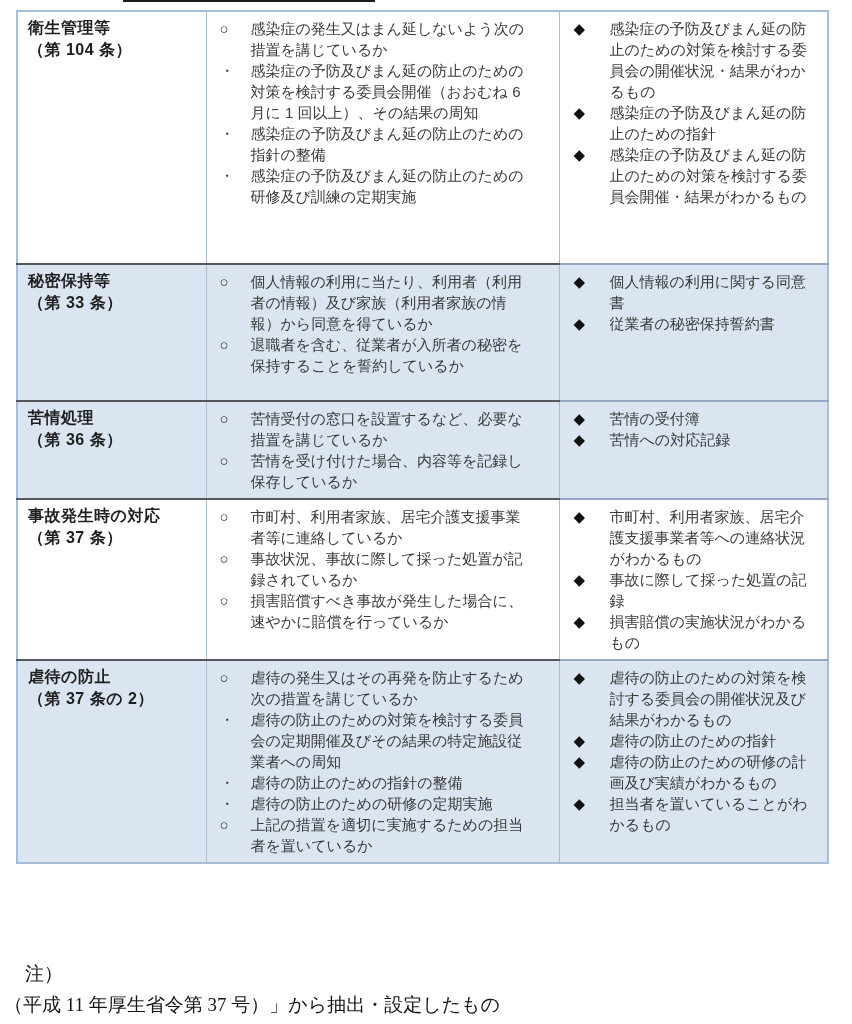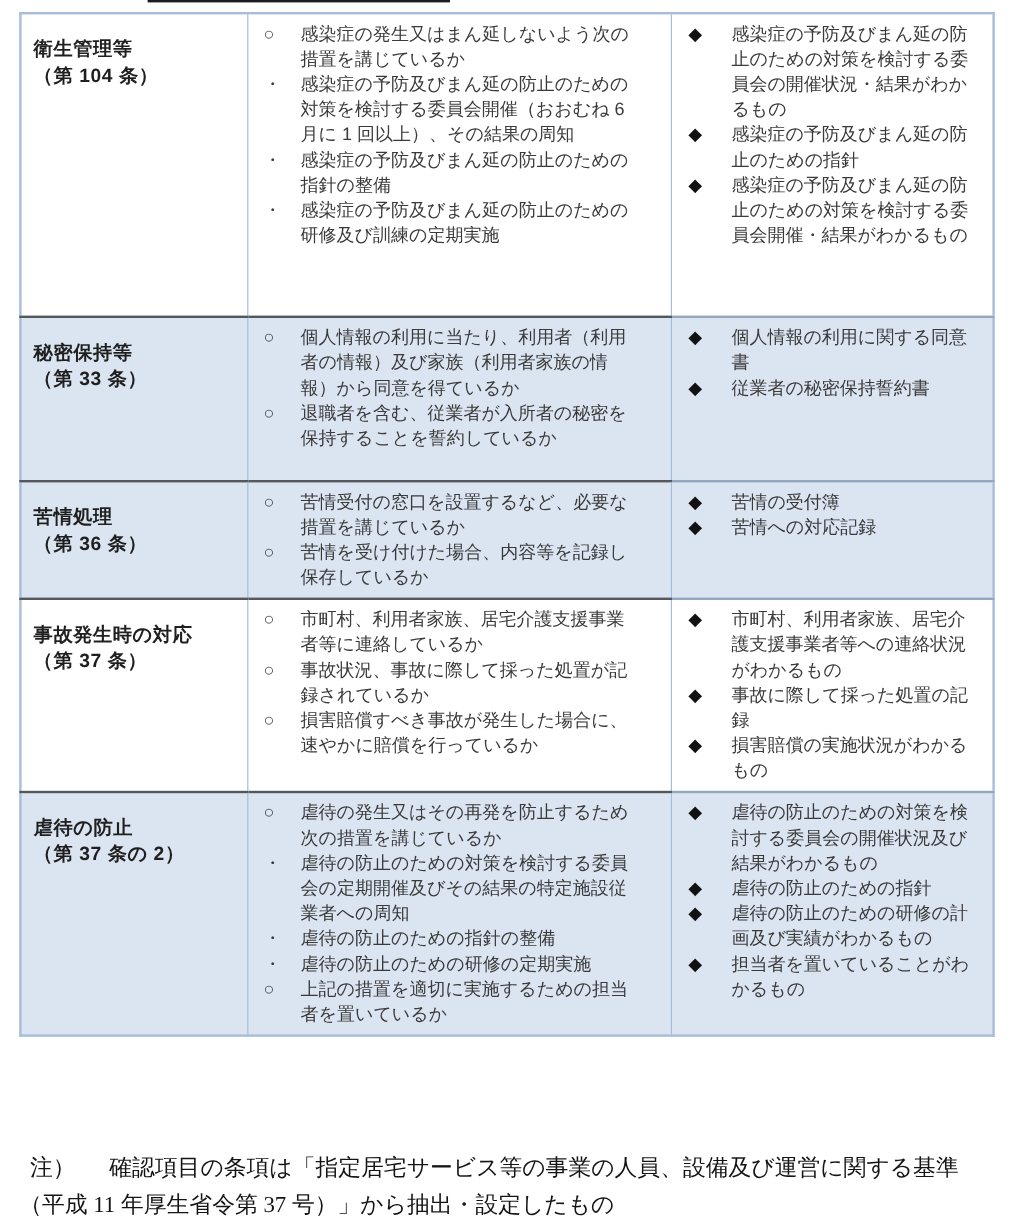"衛生管理等" td.cat-cell { padding: 19px 4px 4px 10px -> 5px 4px 4px 10px }
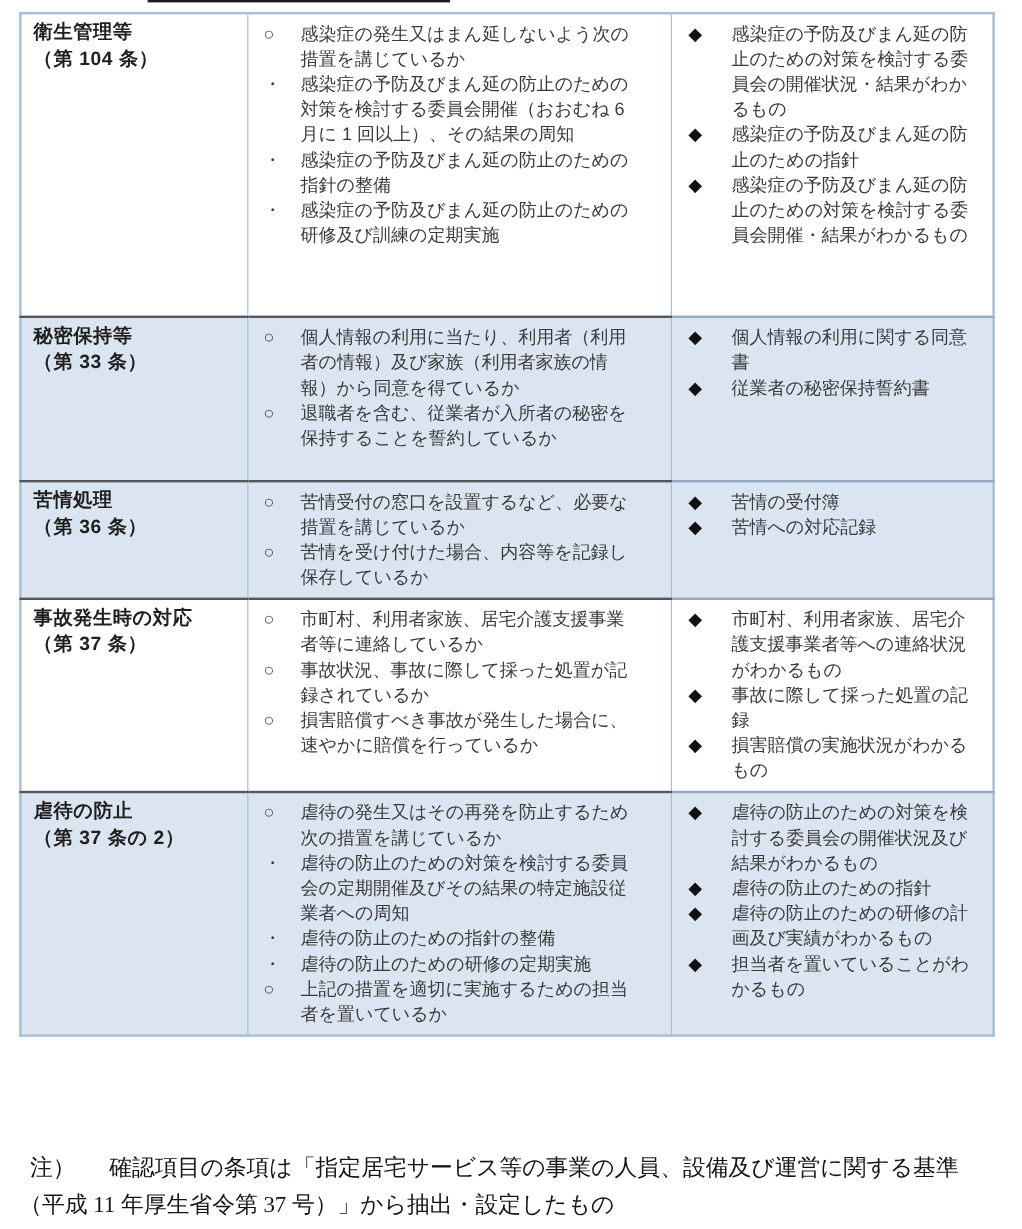"確認項目の条項は「指定居宅サービス等の事業の人員、設備及び運営に関する基準" span { html: <span>確認項目の条項は「指定居宅サービス等の事業の人員、設備及び運営に関する基準</span> -> none }
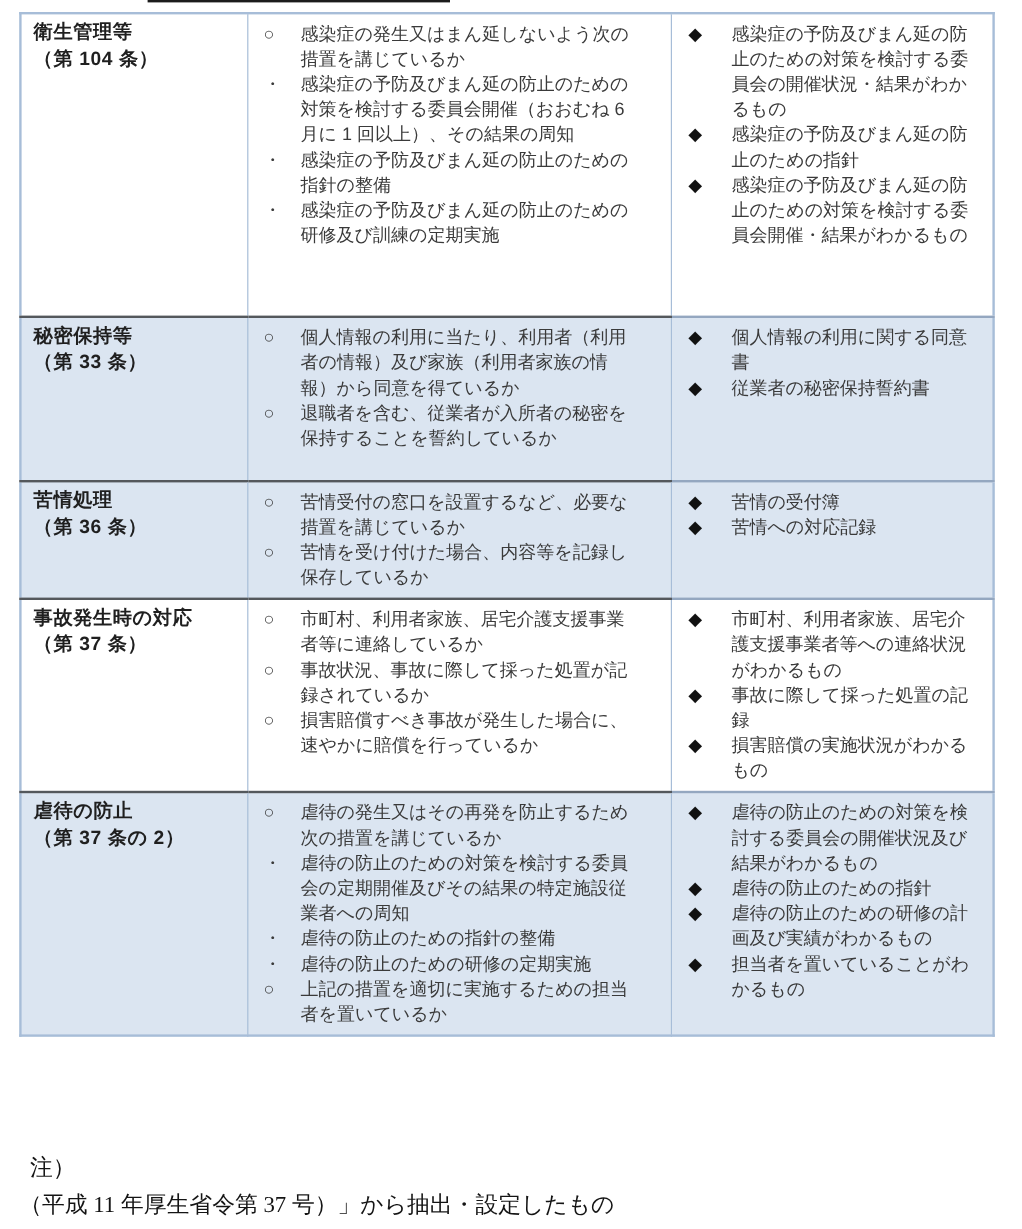"（平成 11 年厚生省令第 37 号）」から抽出・設定したもの" .note-line-2 { padding-left: 16px -> 4px }
